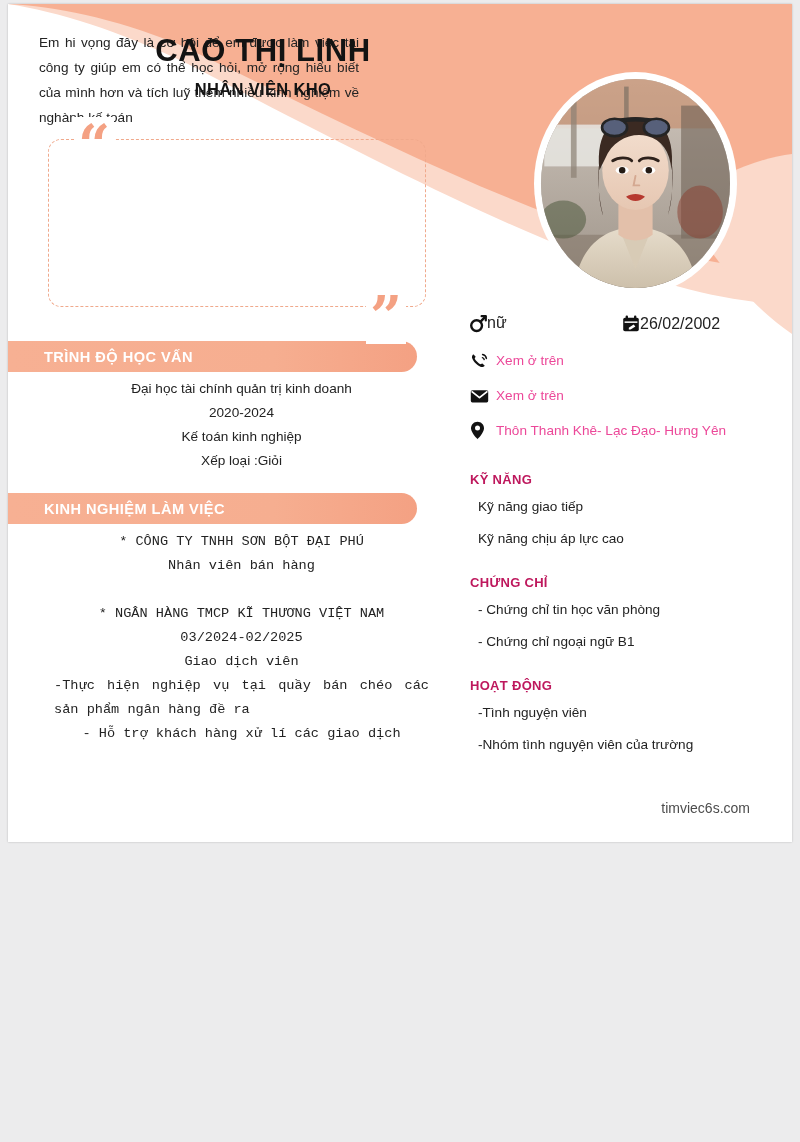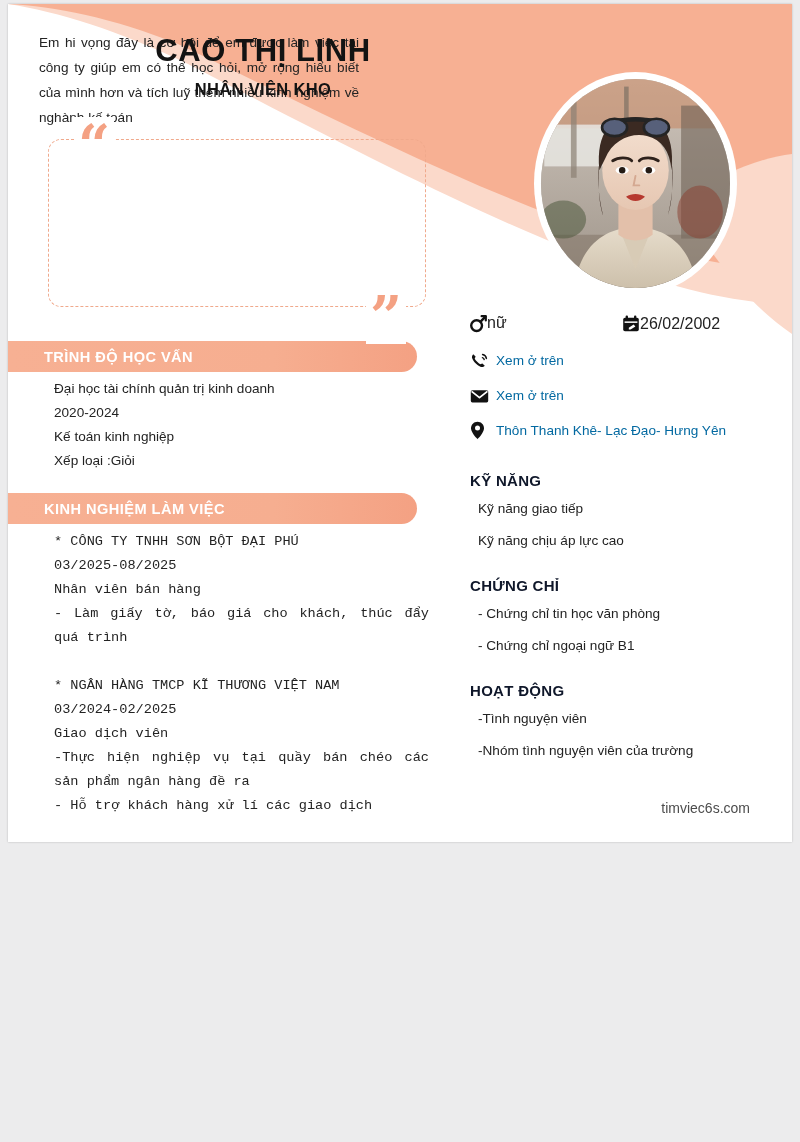"Xem ở trên" .contact-row .txt { color: #0369a1 -> #ec4899 }
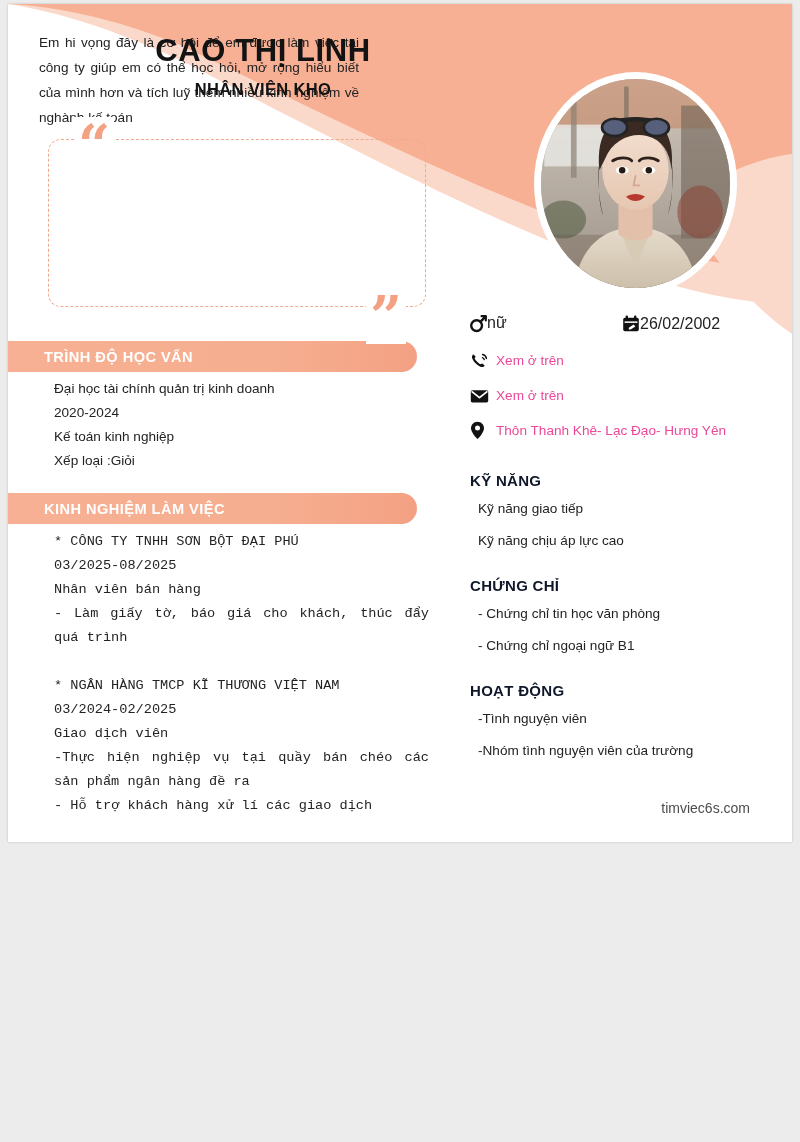"Đại học tài chính quản" .lcol p { text-align: none -> center }
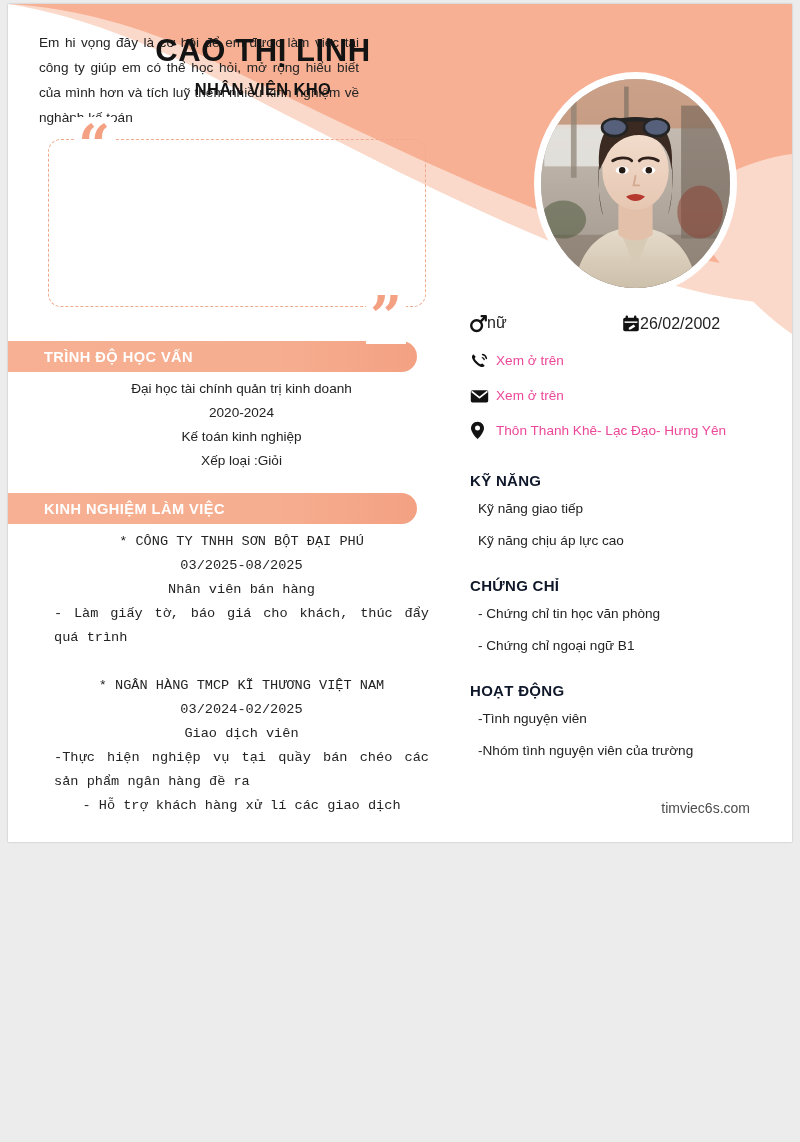"KỸ NĂNG" .sec-head { color: #0f172a -> #be185d; font-size: 15px -> 13px }
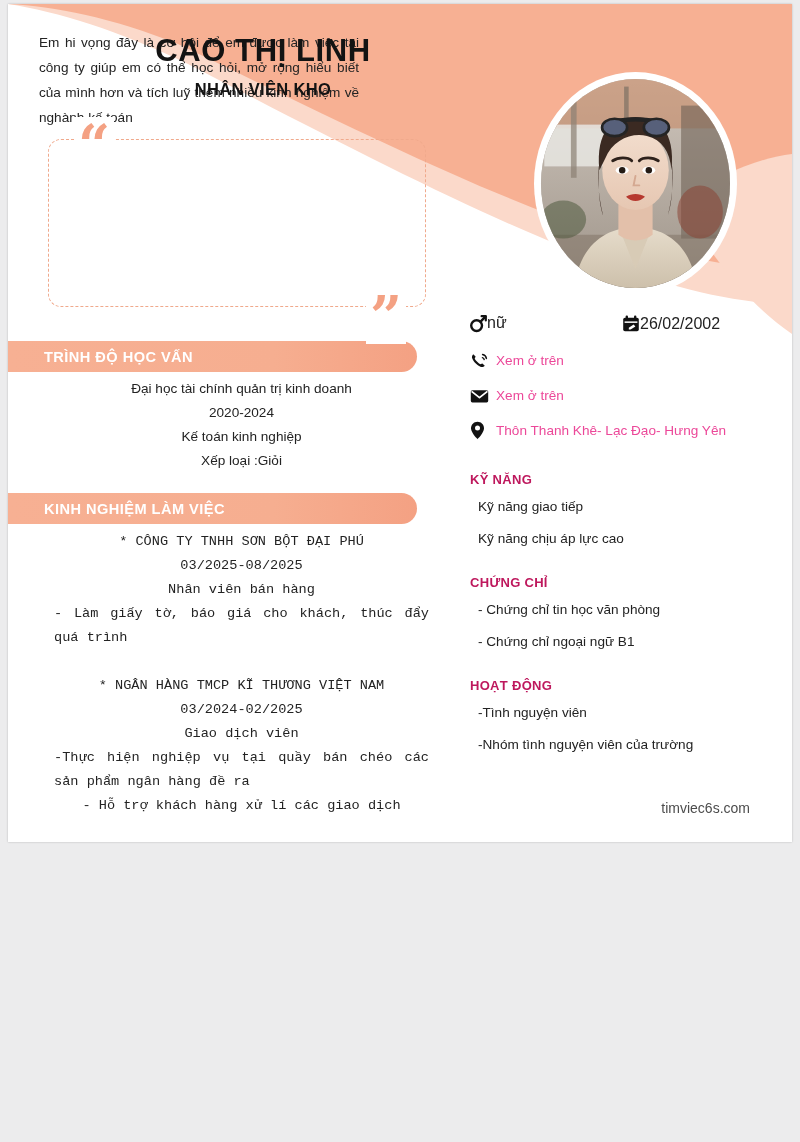"03/2025-08/2025" p { html: <p>03/2025-08/2025</p> -> none }
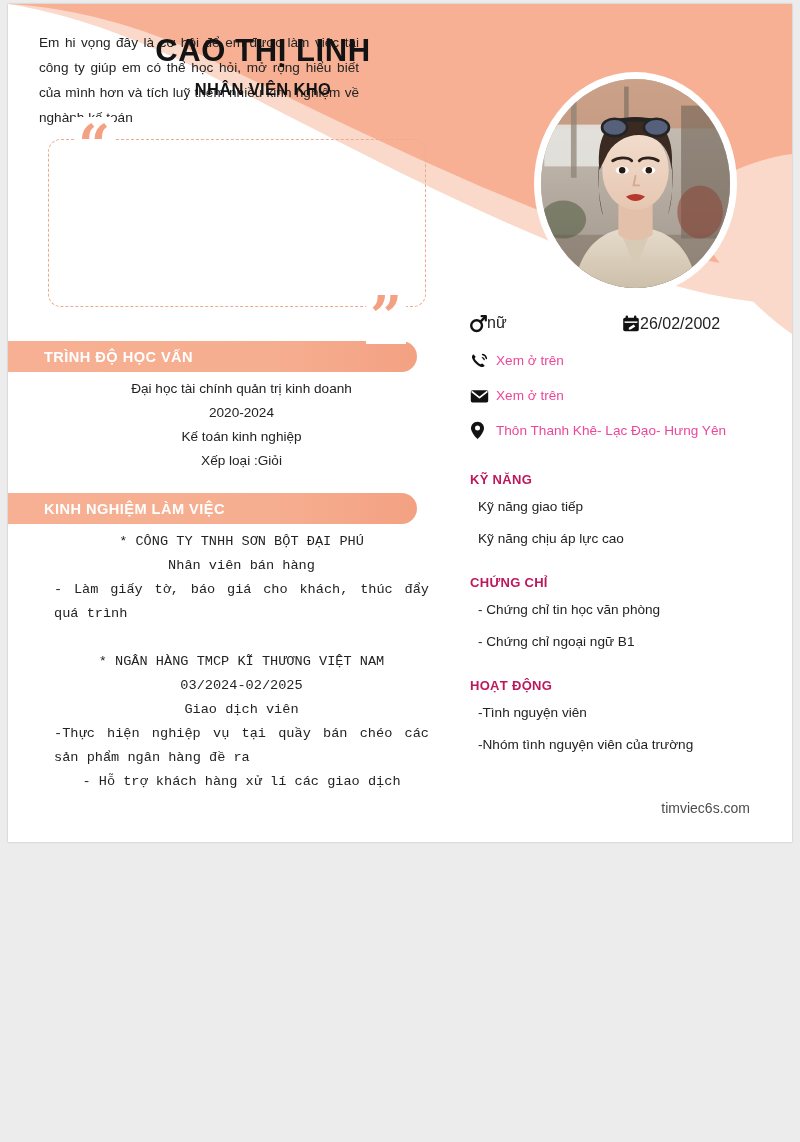"- Làm giấy tờ, báo" p.just { html: <p>- Làm giấy tờ, báo giá cho khách, thúc đẩy quá trình</p> -> none }
